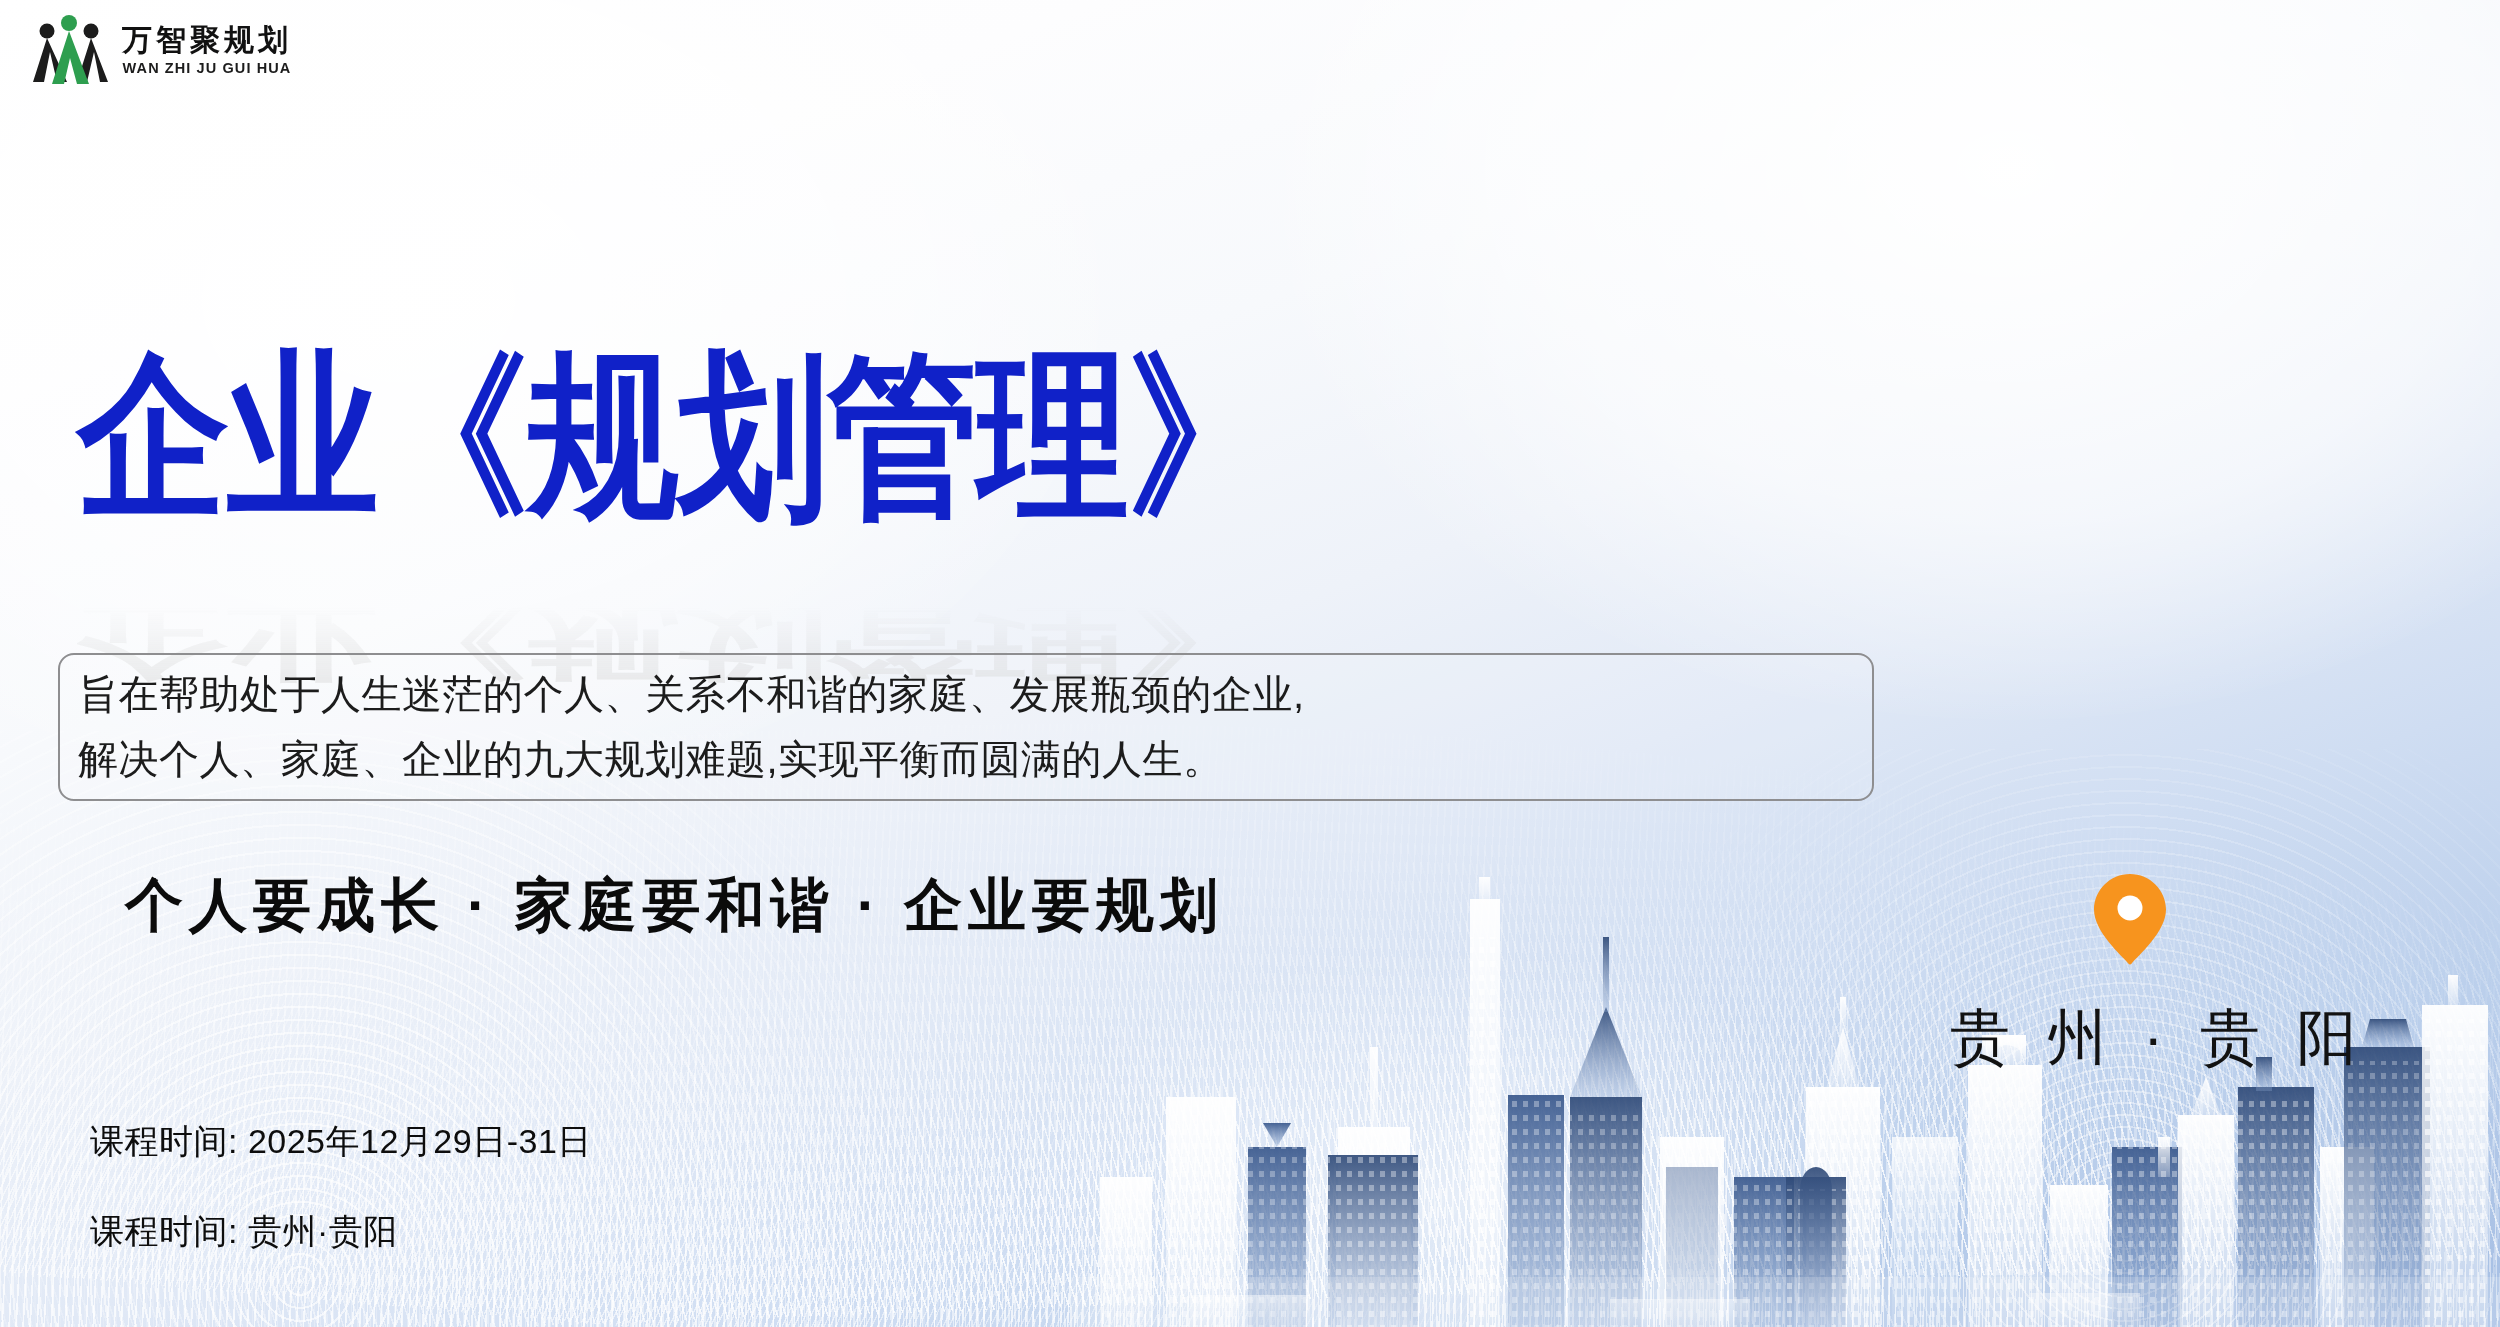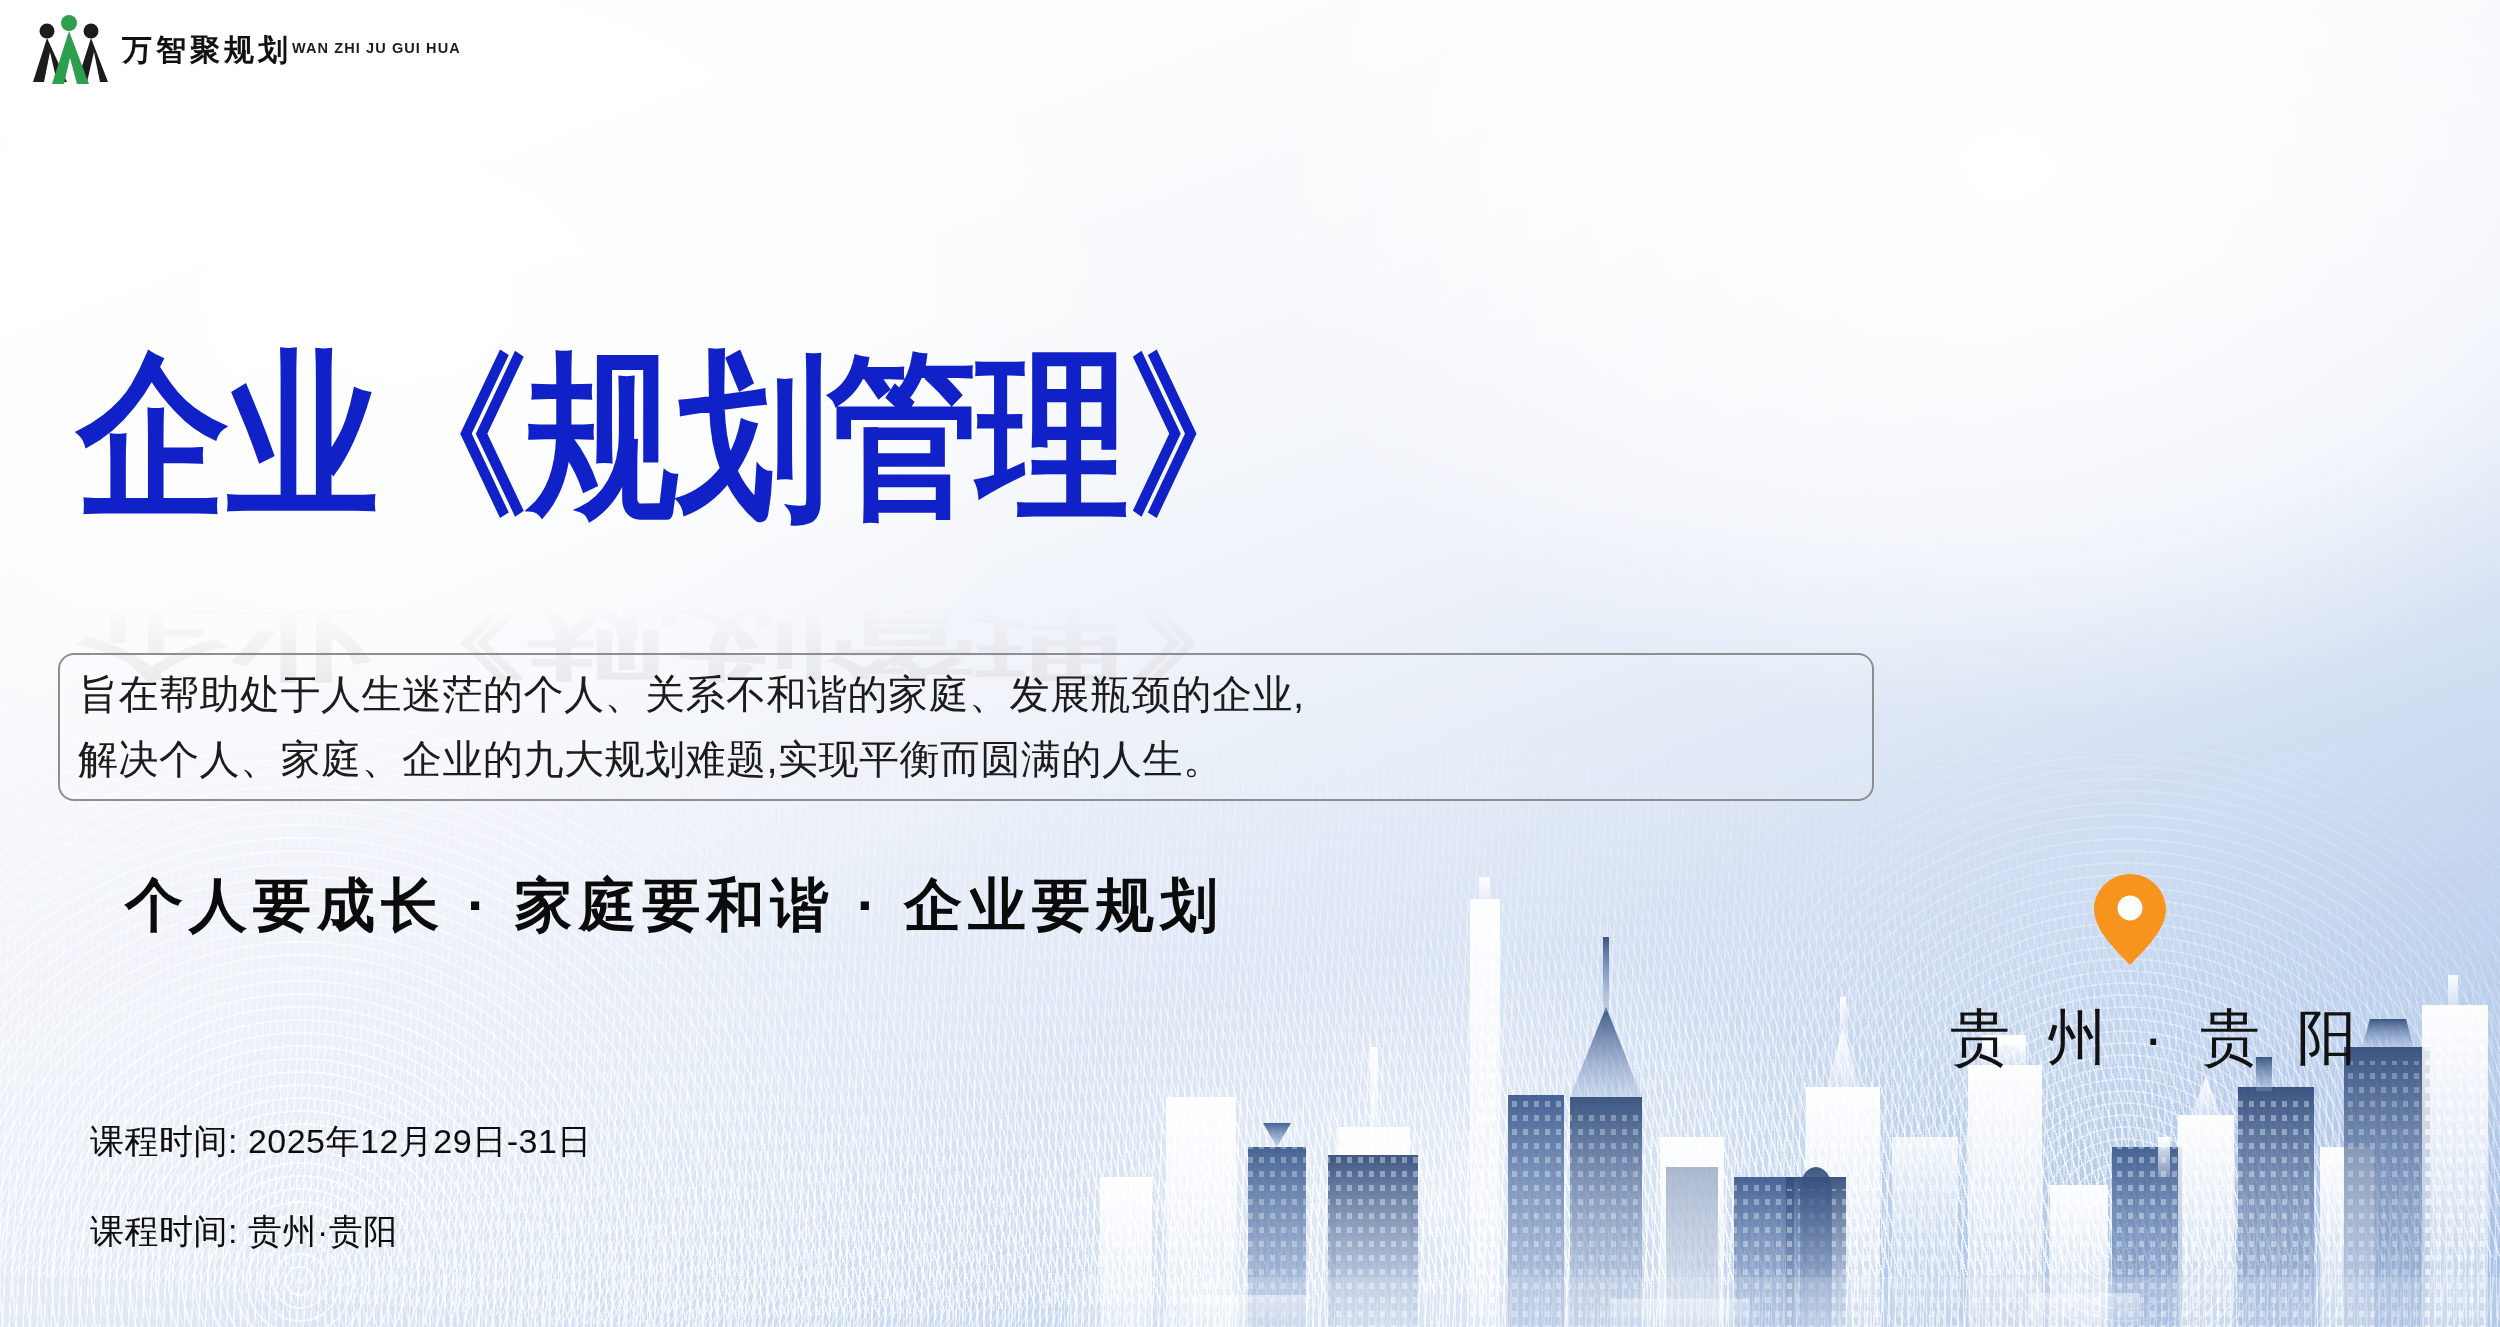"万智聚规划" .logo-text { flex-direction: row -> column }
